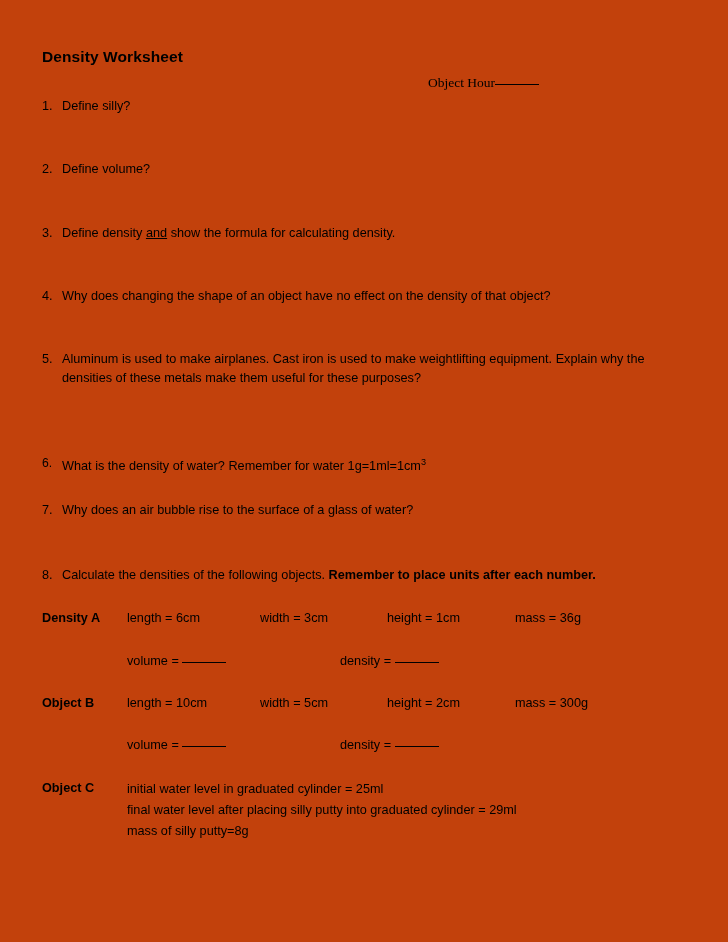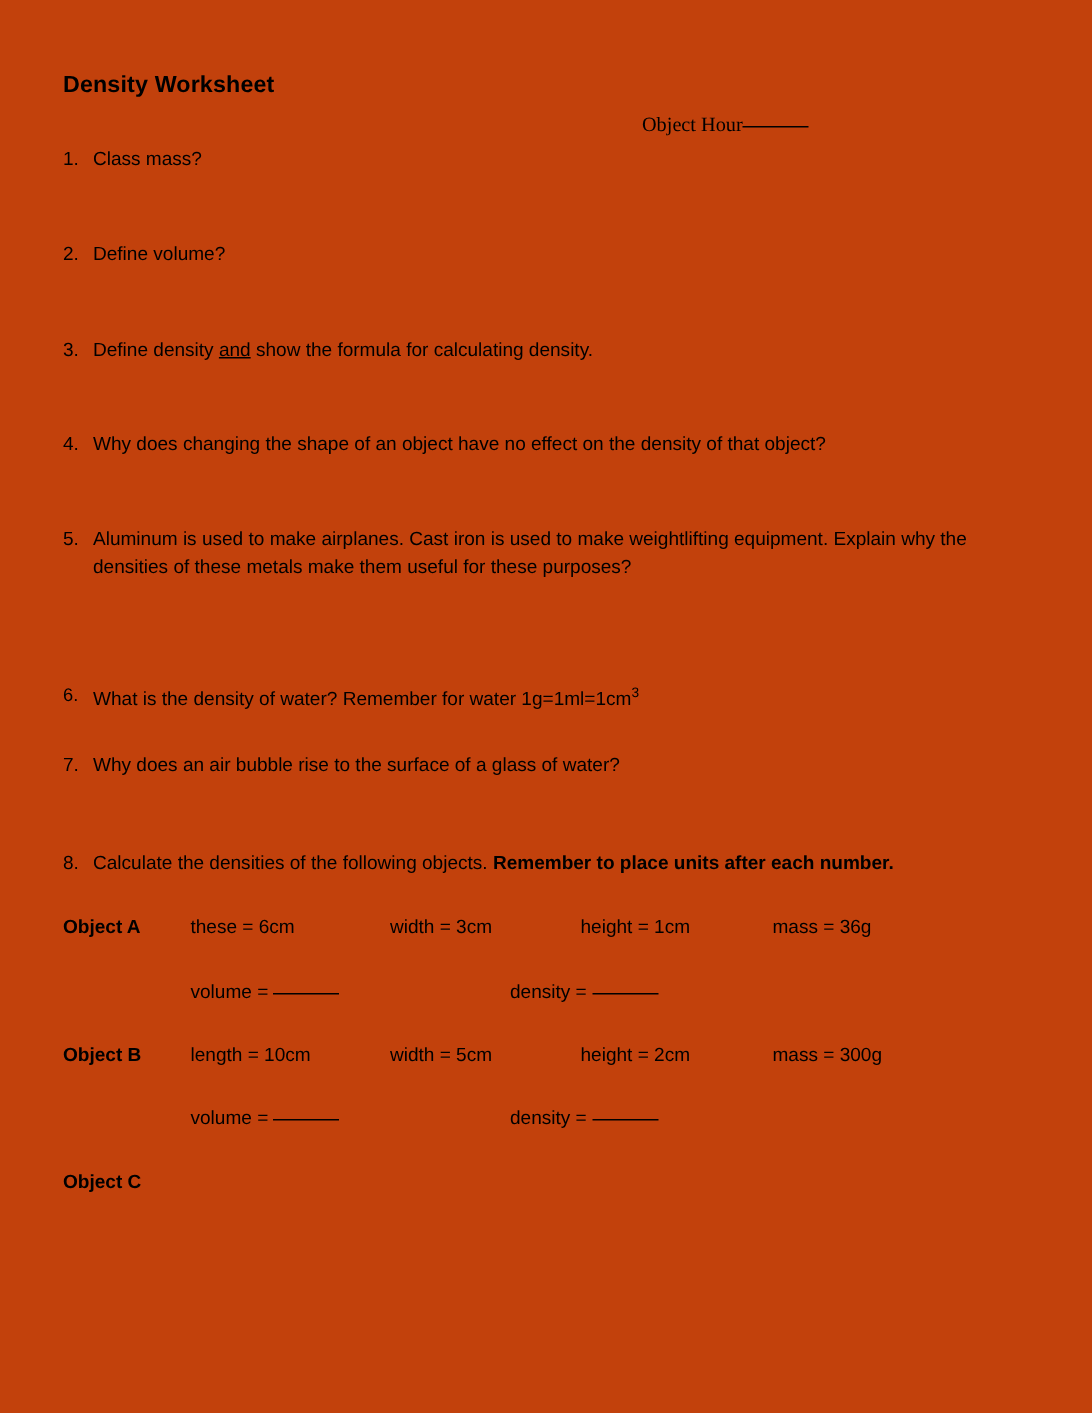"Class mass?" span.body { text: Class mass -> Define silly }
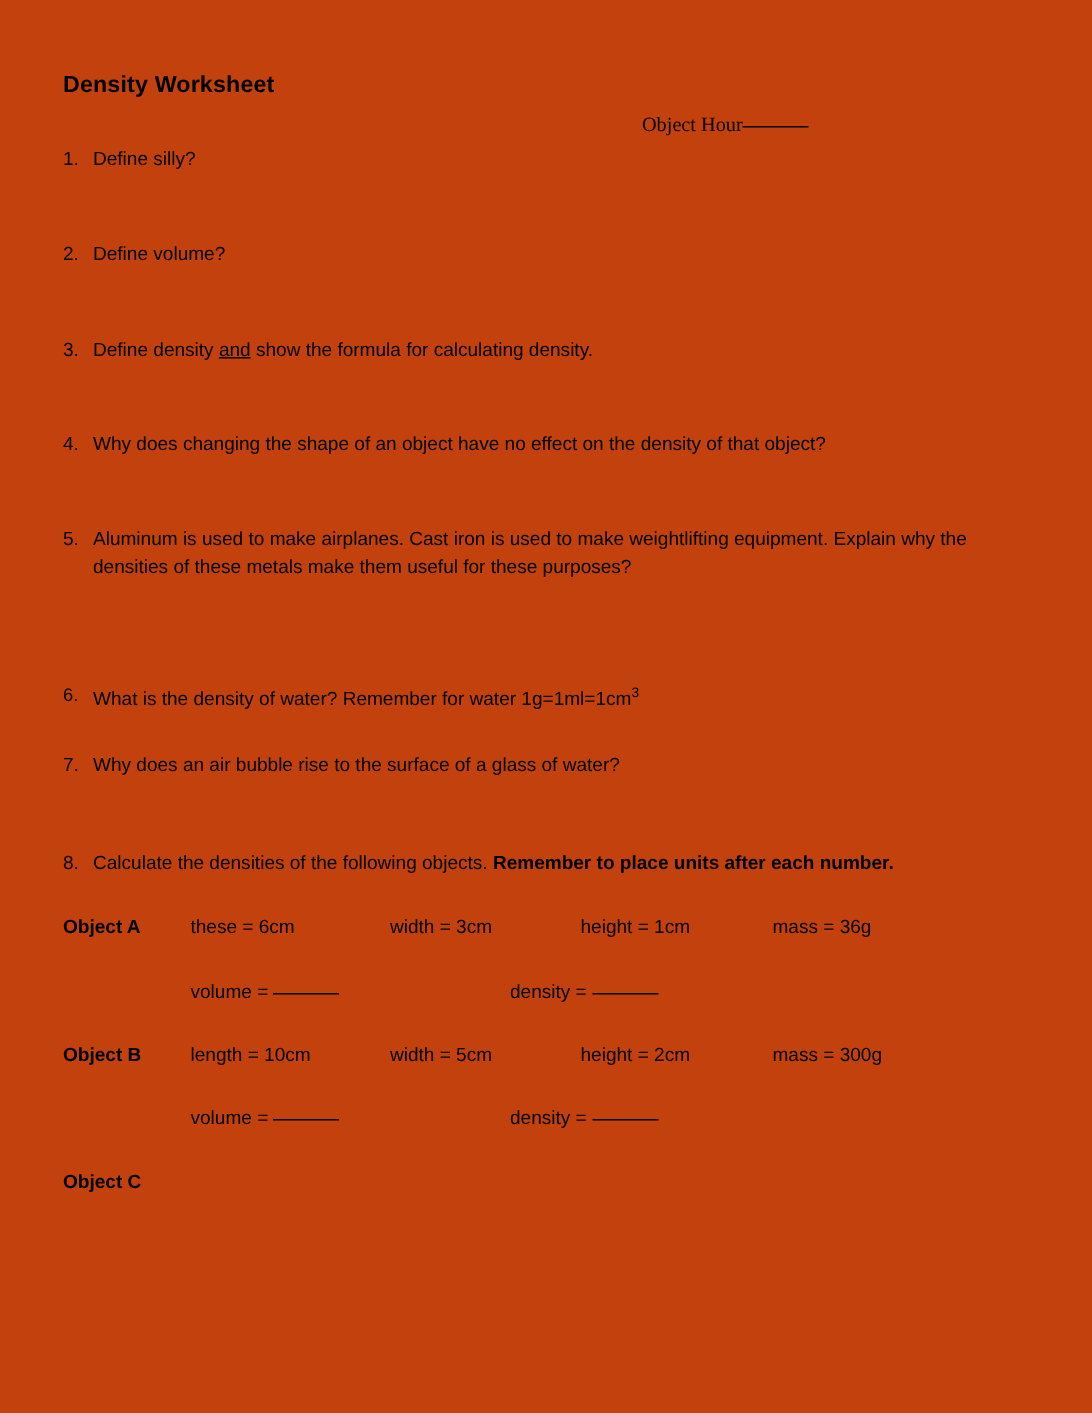"Object A" span.label { text: Object -> Density }
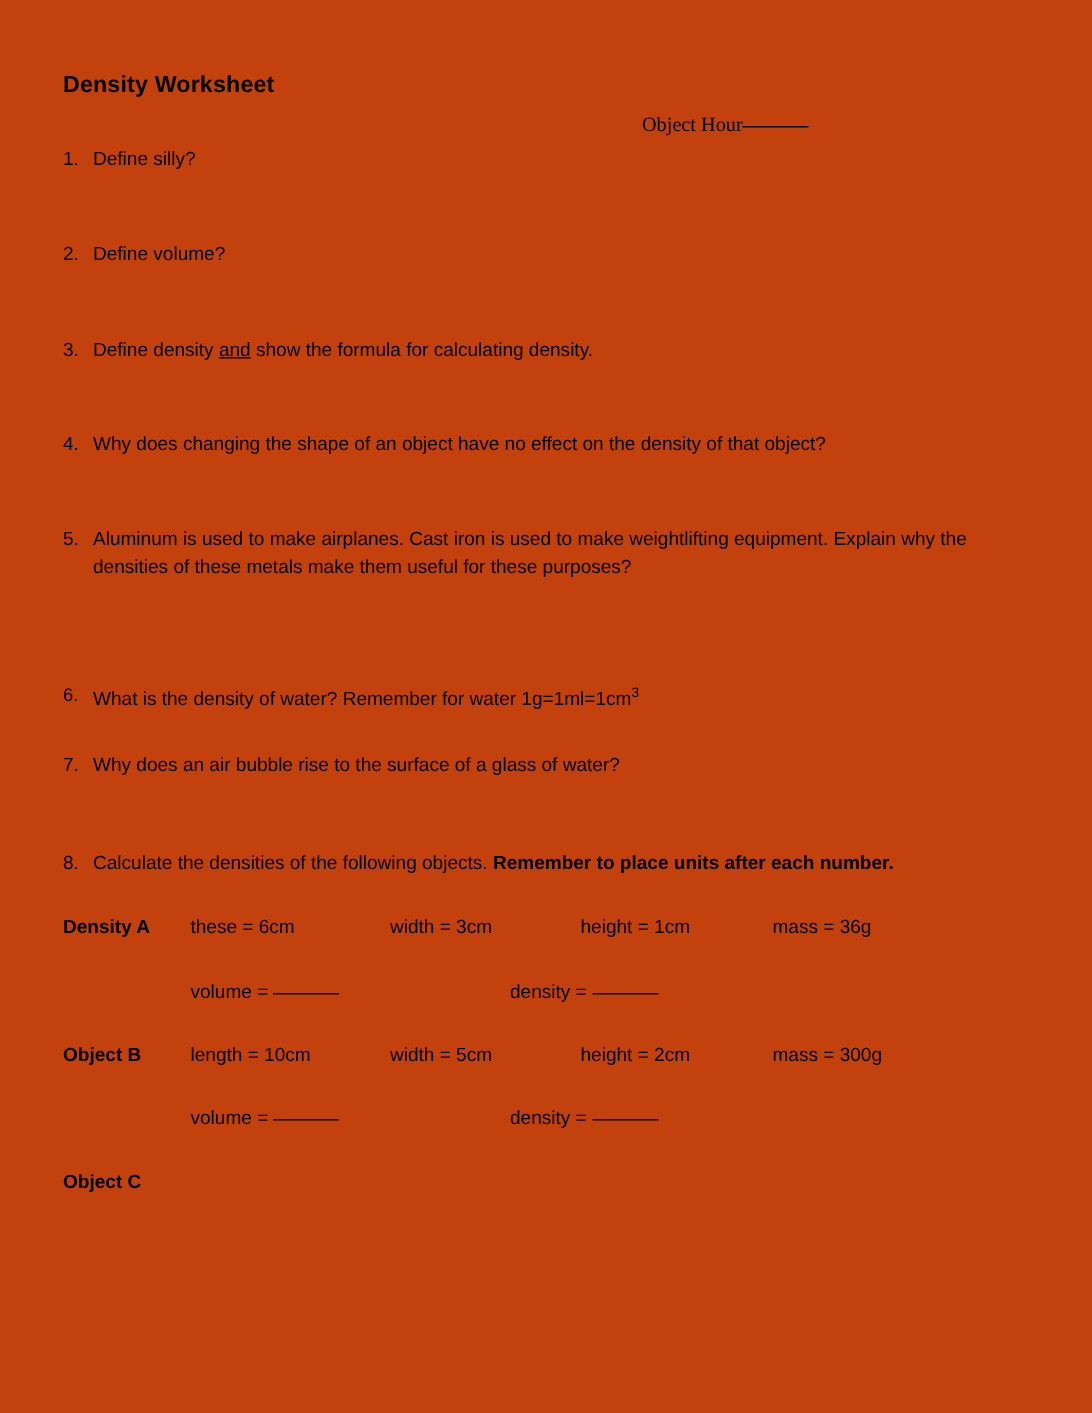"these = 6cm" span.cell { text: these -> length }
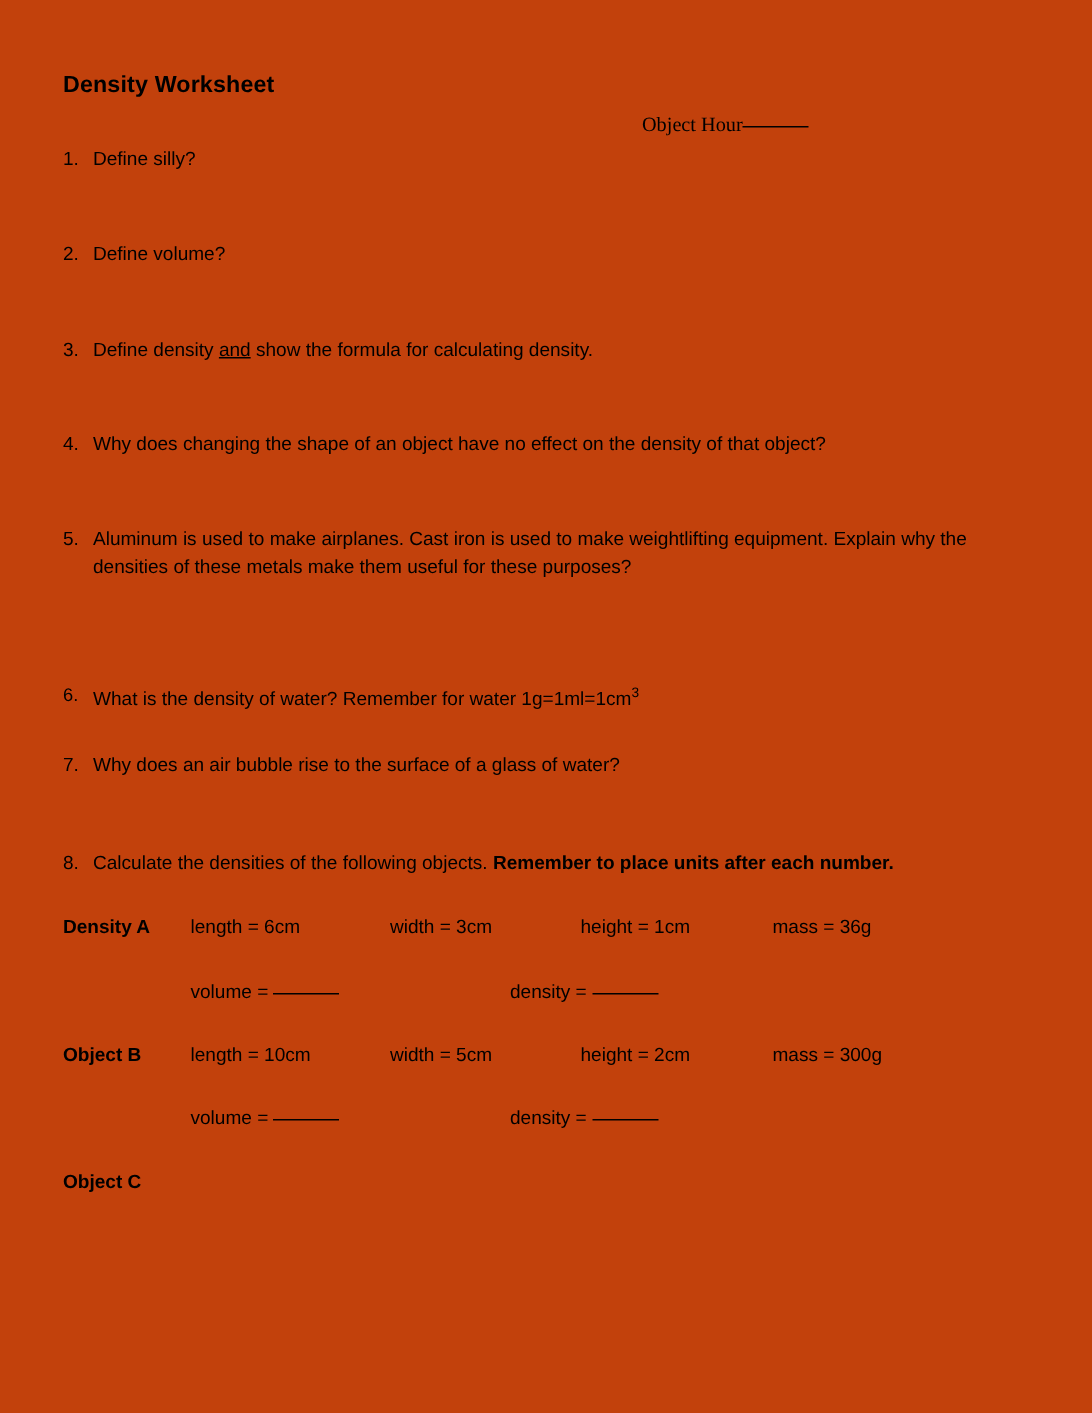"initial water level in graduated" div { html: none -> <div>initial water level in graduated cylinder = 25ml</div> }
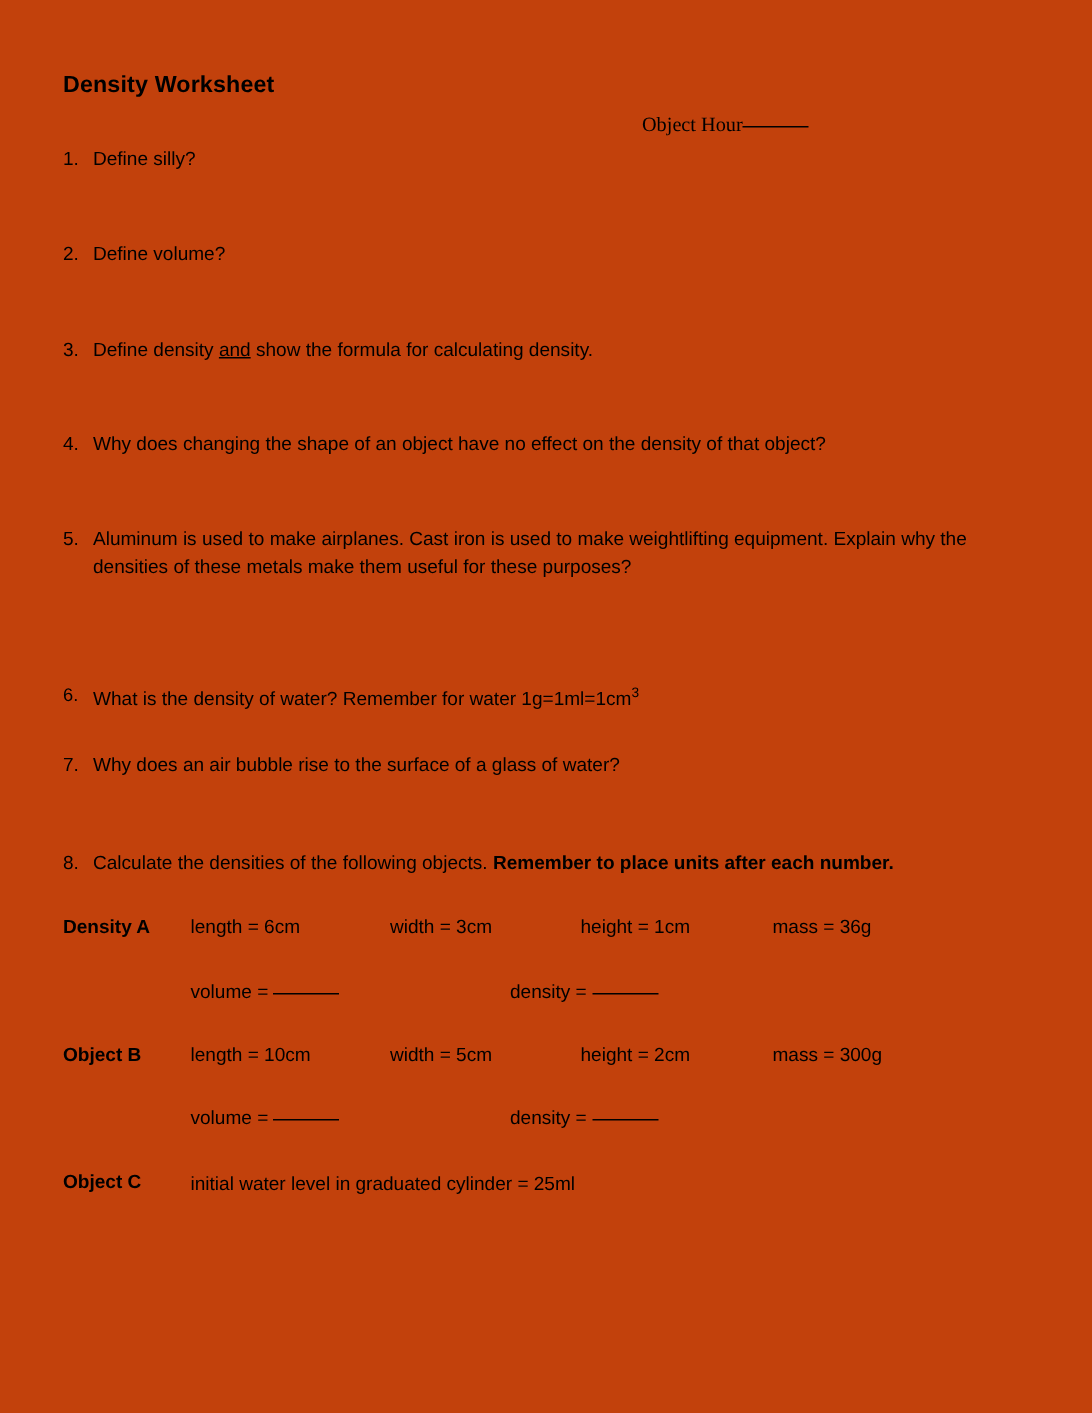"final water level after placing" div { html: none -> <div>final water level after placing silly putty into graduated cylinder = 29ml</div> }
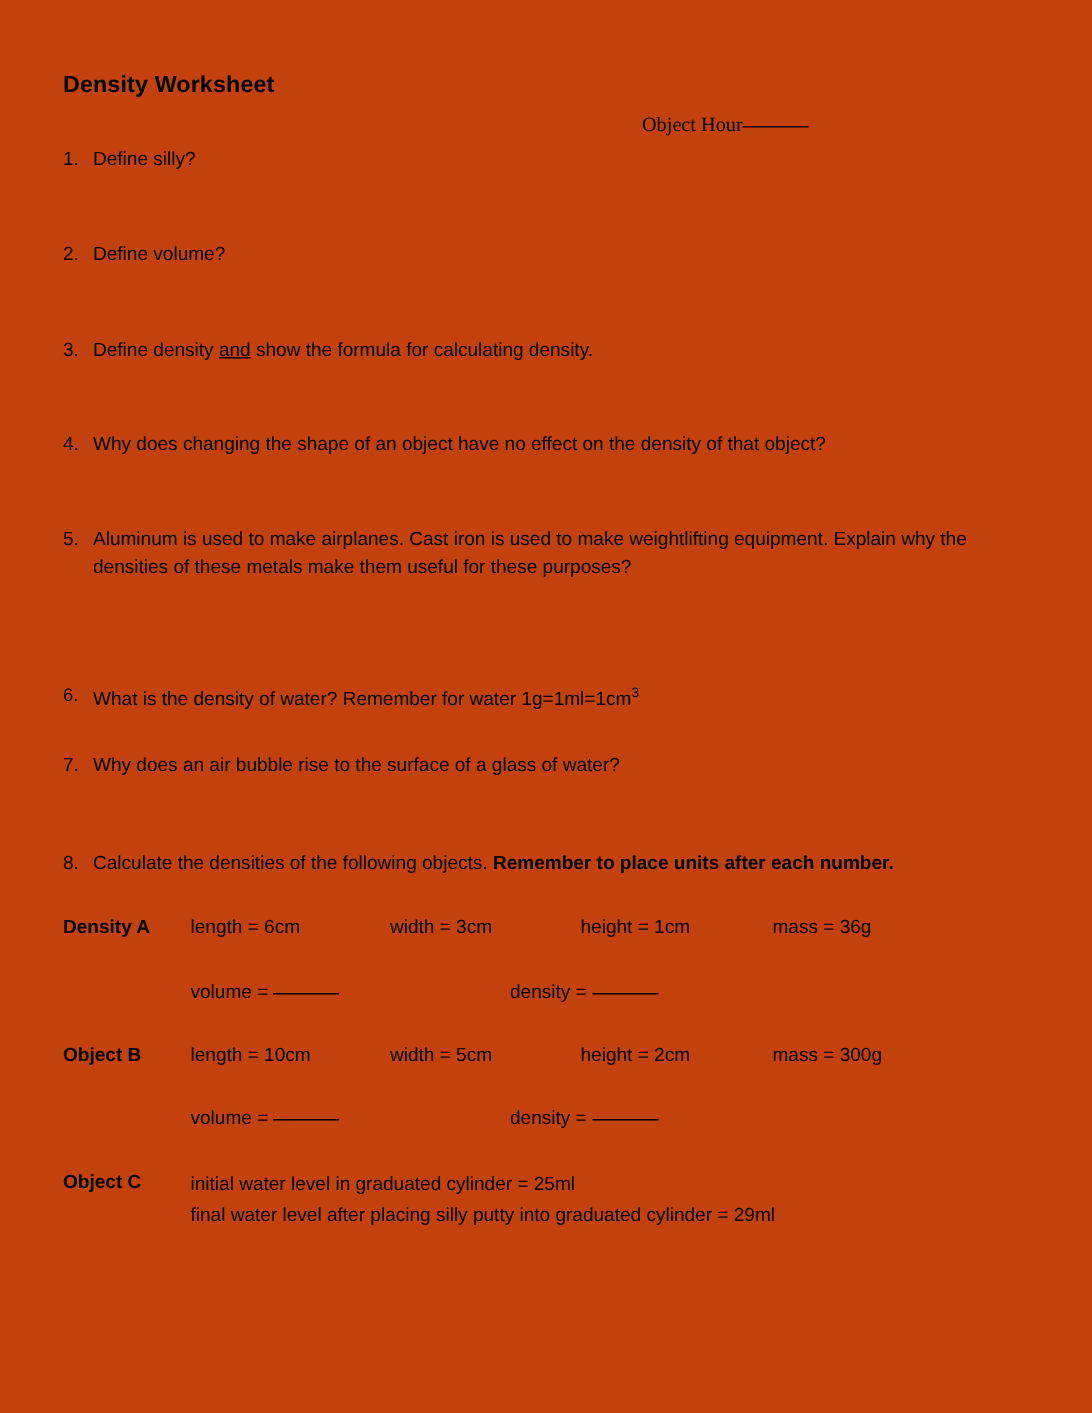"mass of silly putty=8g" div { html: none -> <div>mass of silly putty=8g</div> }
